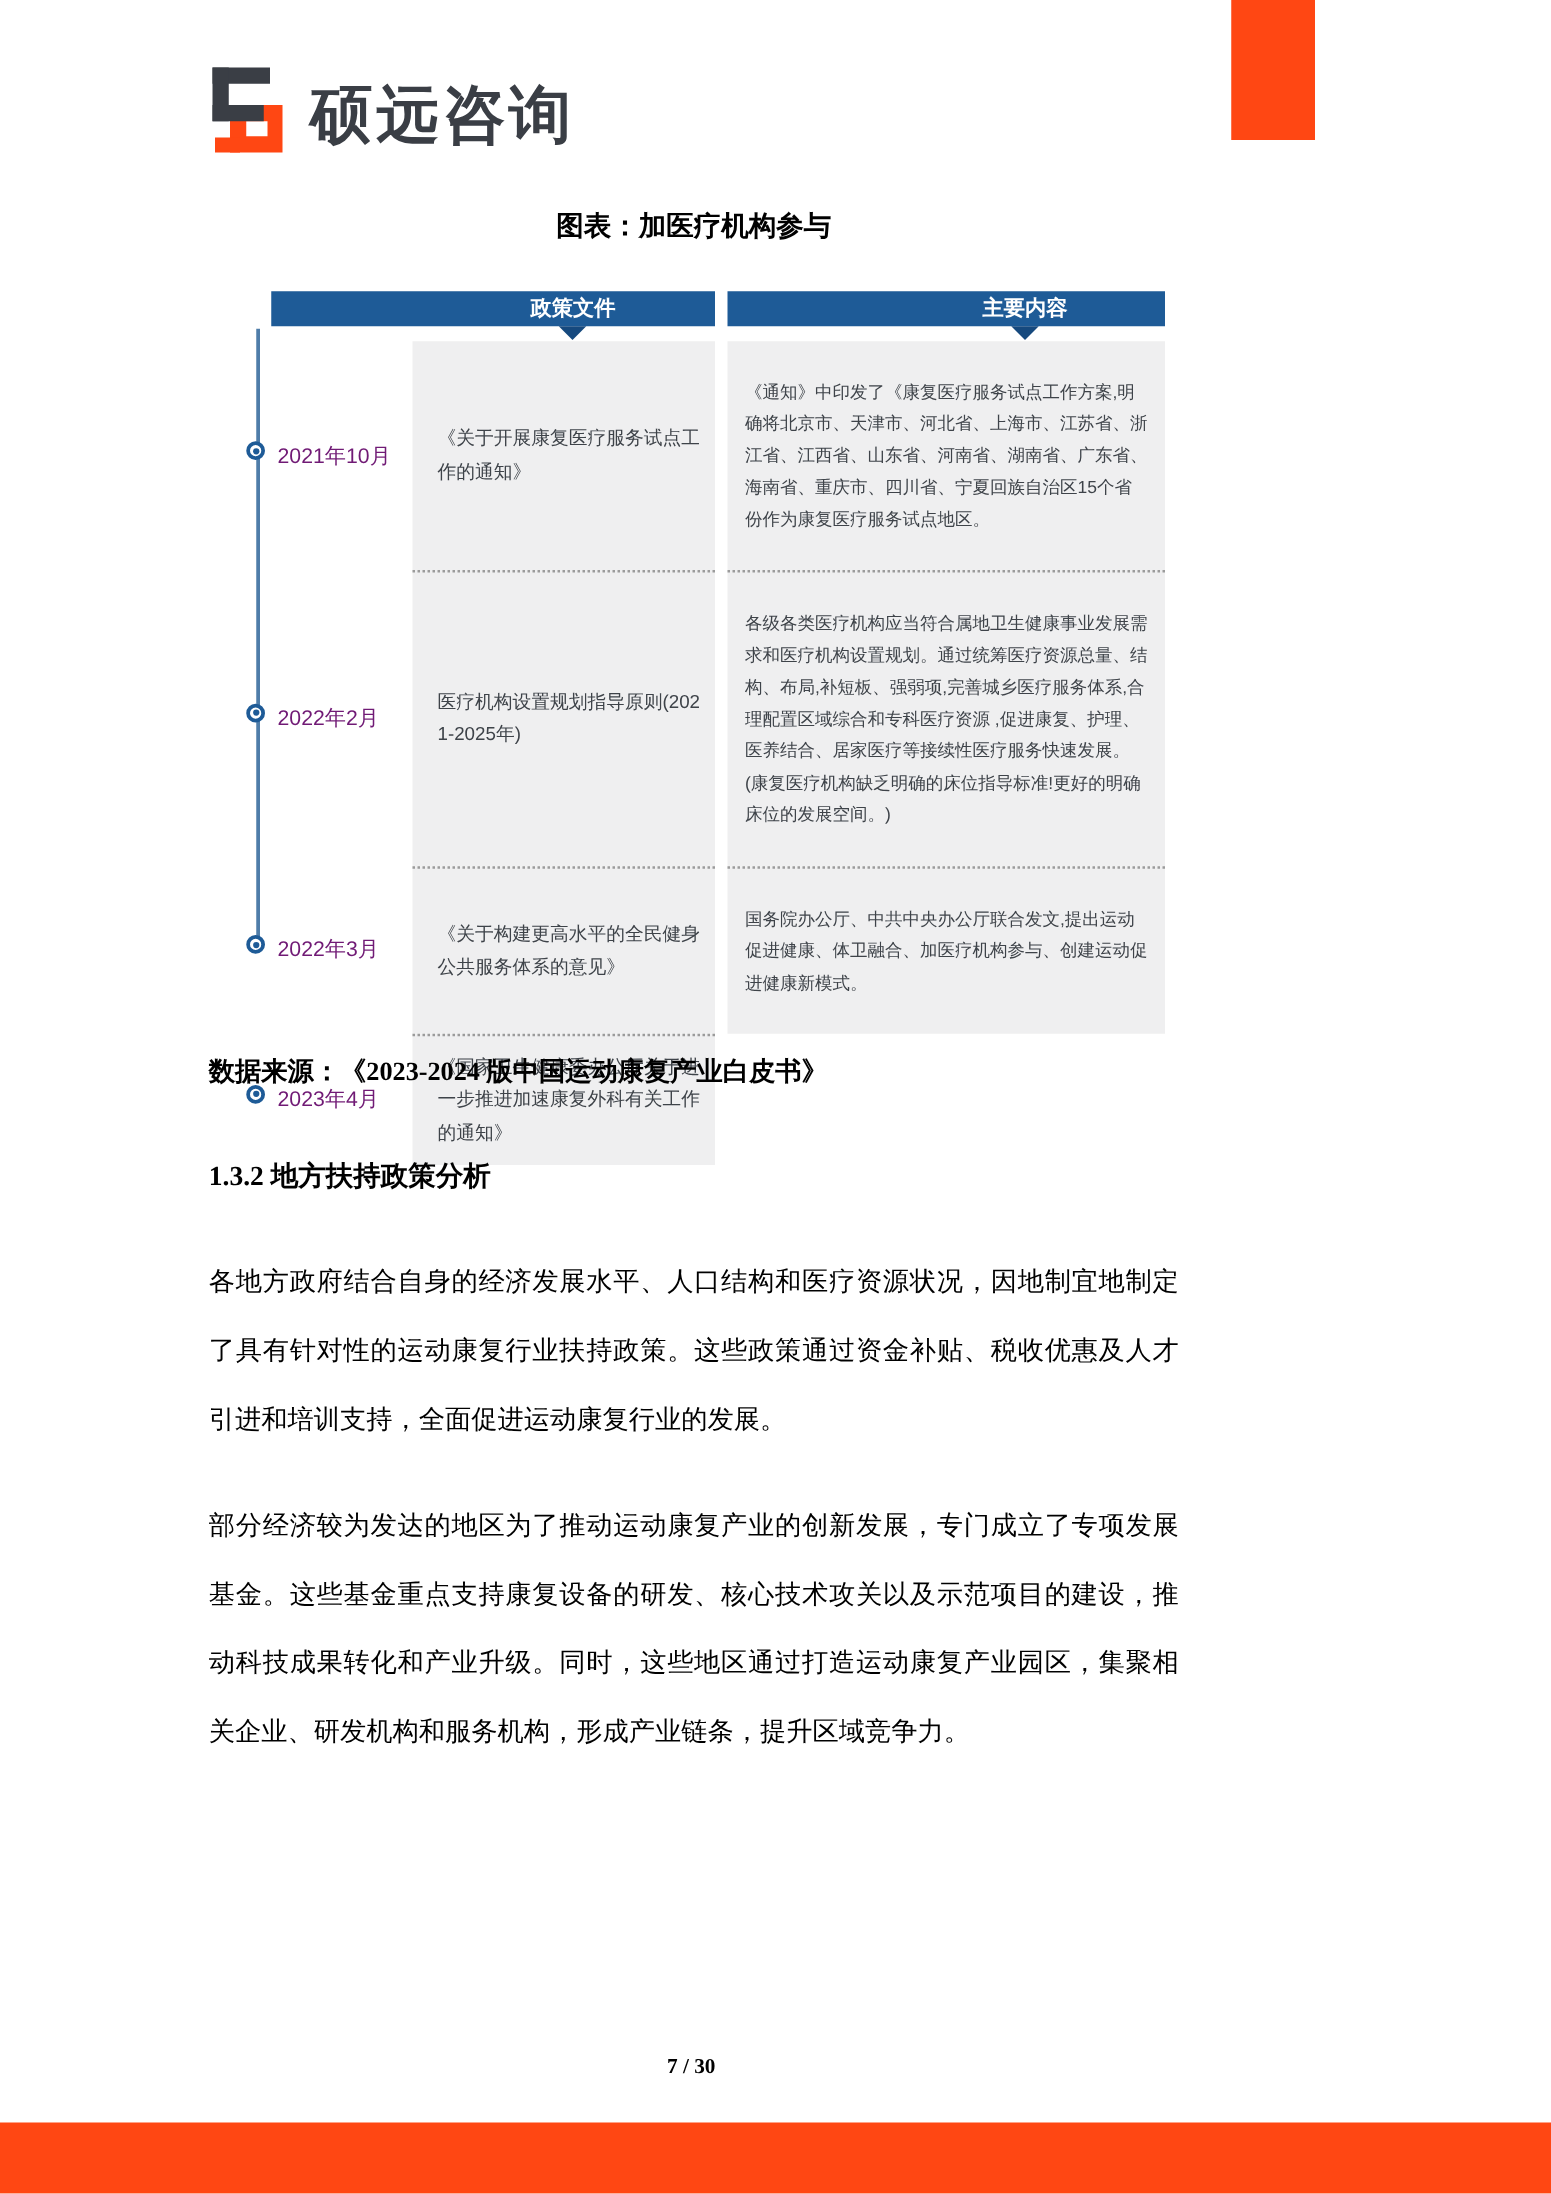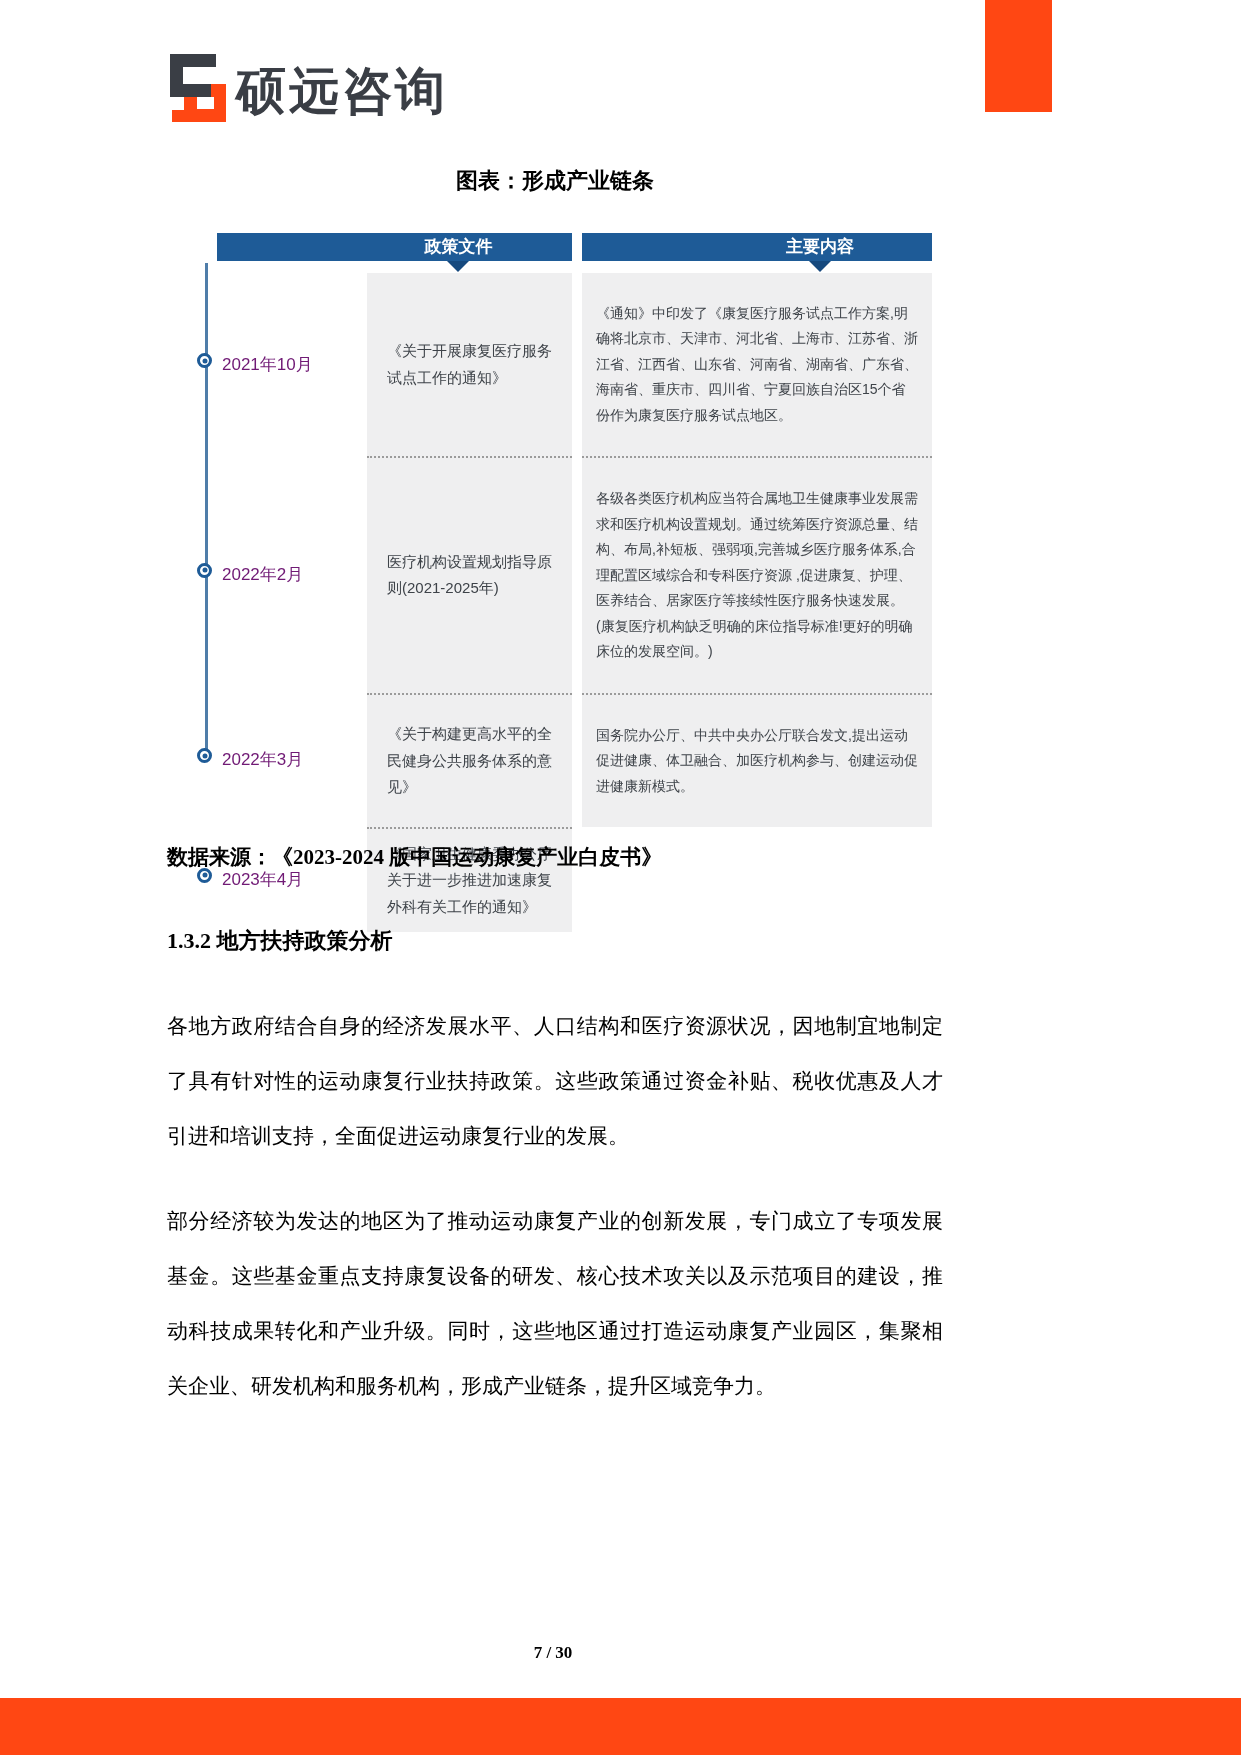"硕远咨询" .logo { gap: 4px -> 16px }
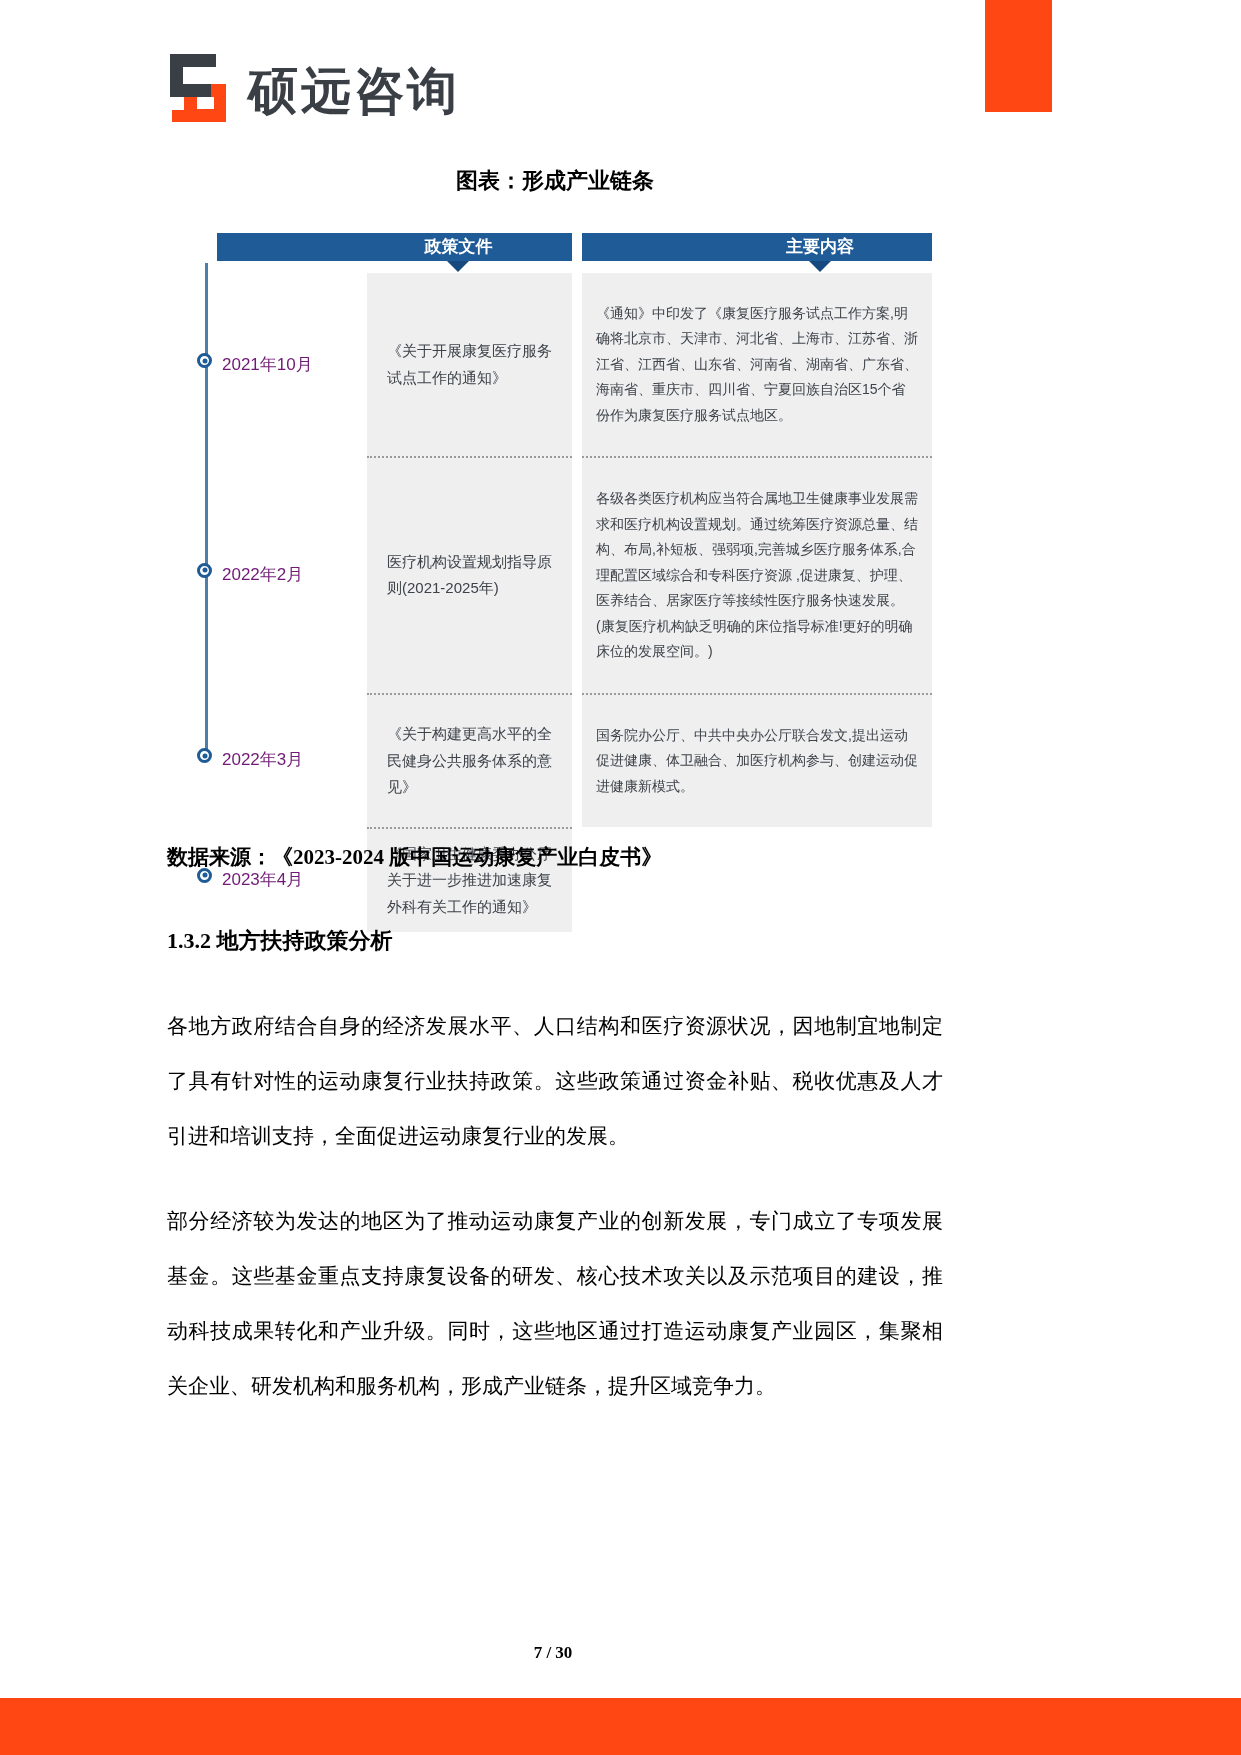"图表：形成产业链条" div.fig-title { text: 形成产业链条 -> 加医疗机构参与 }
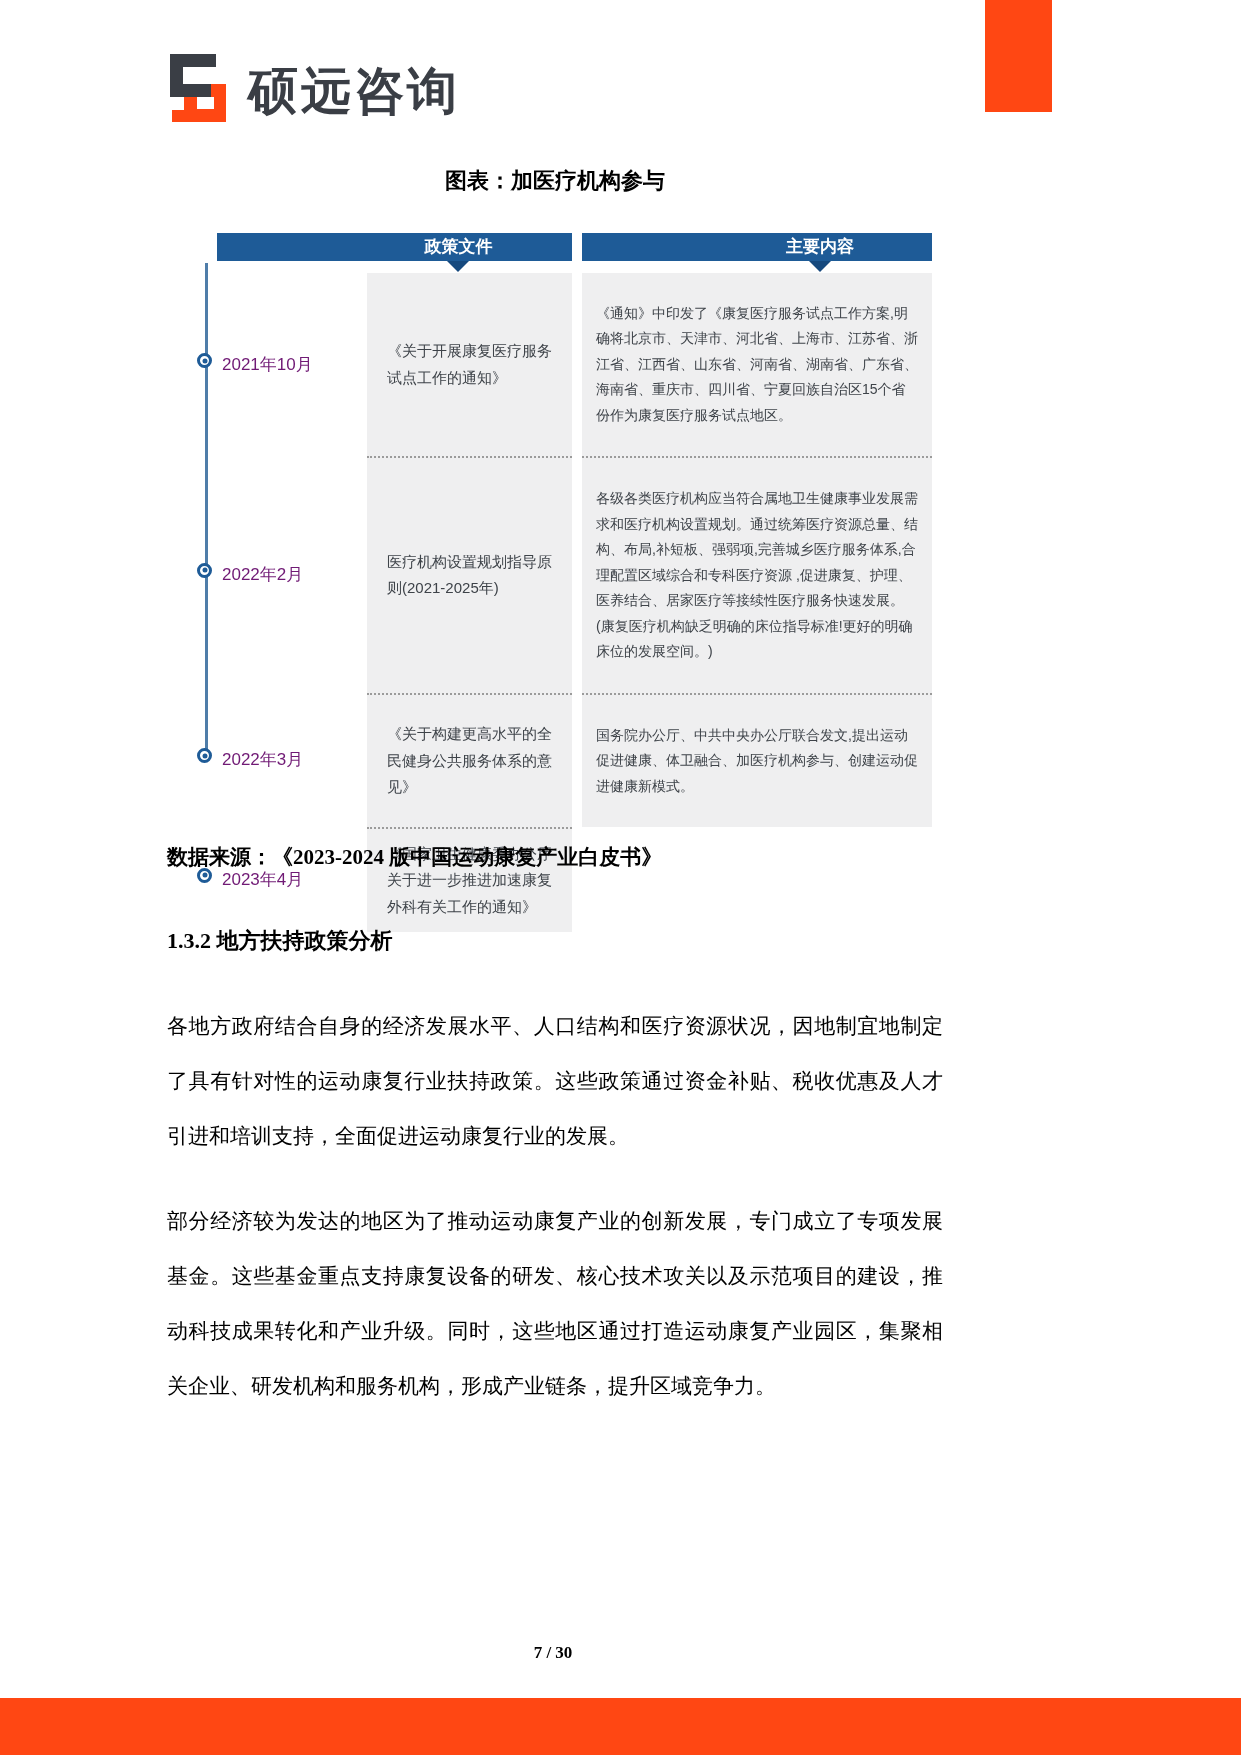"《关于开展康复医疗服务试点工作的通知》" .cell-policy { margin-left: 37px -> none }
